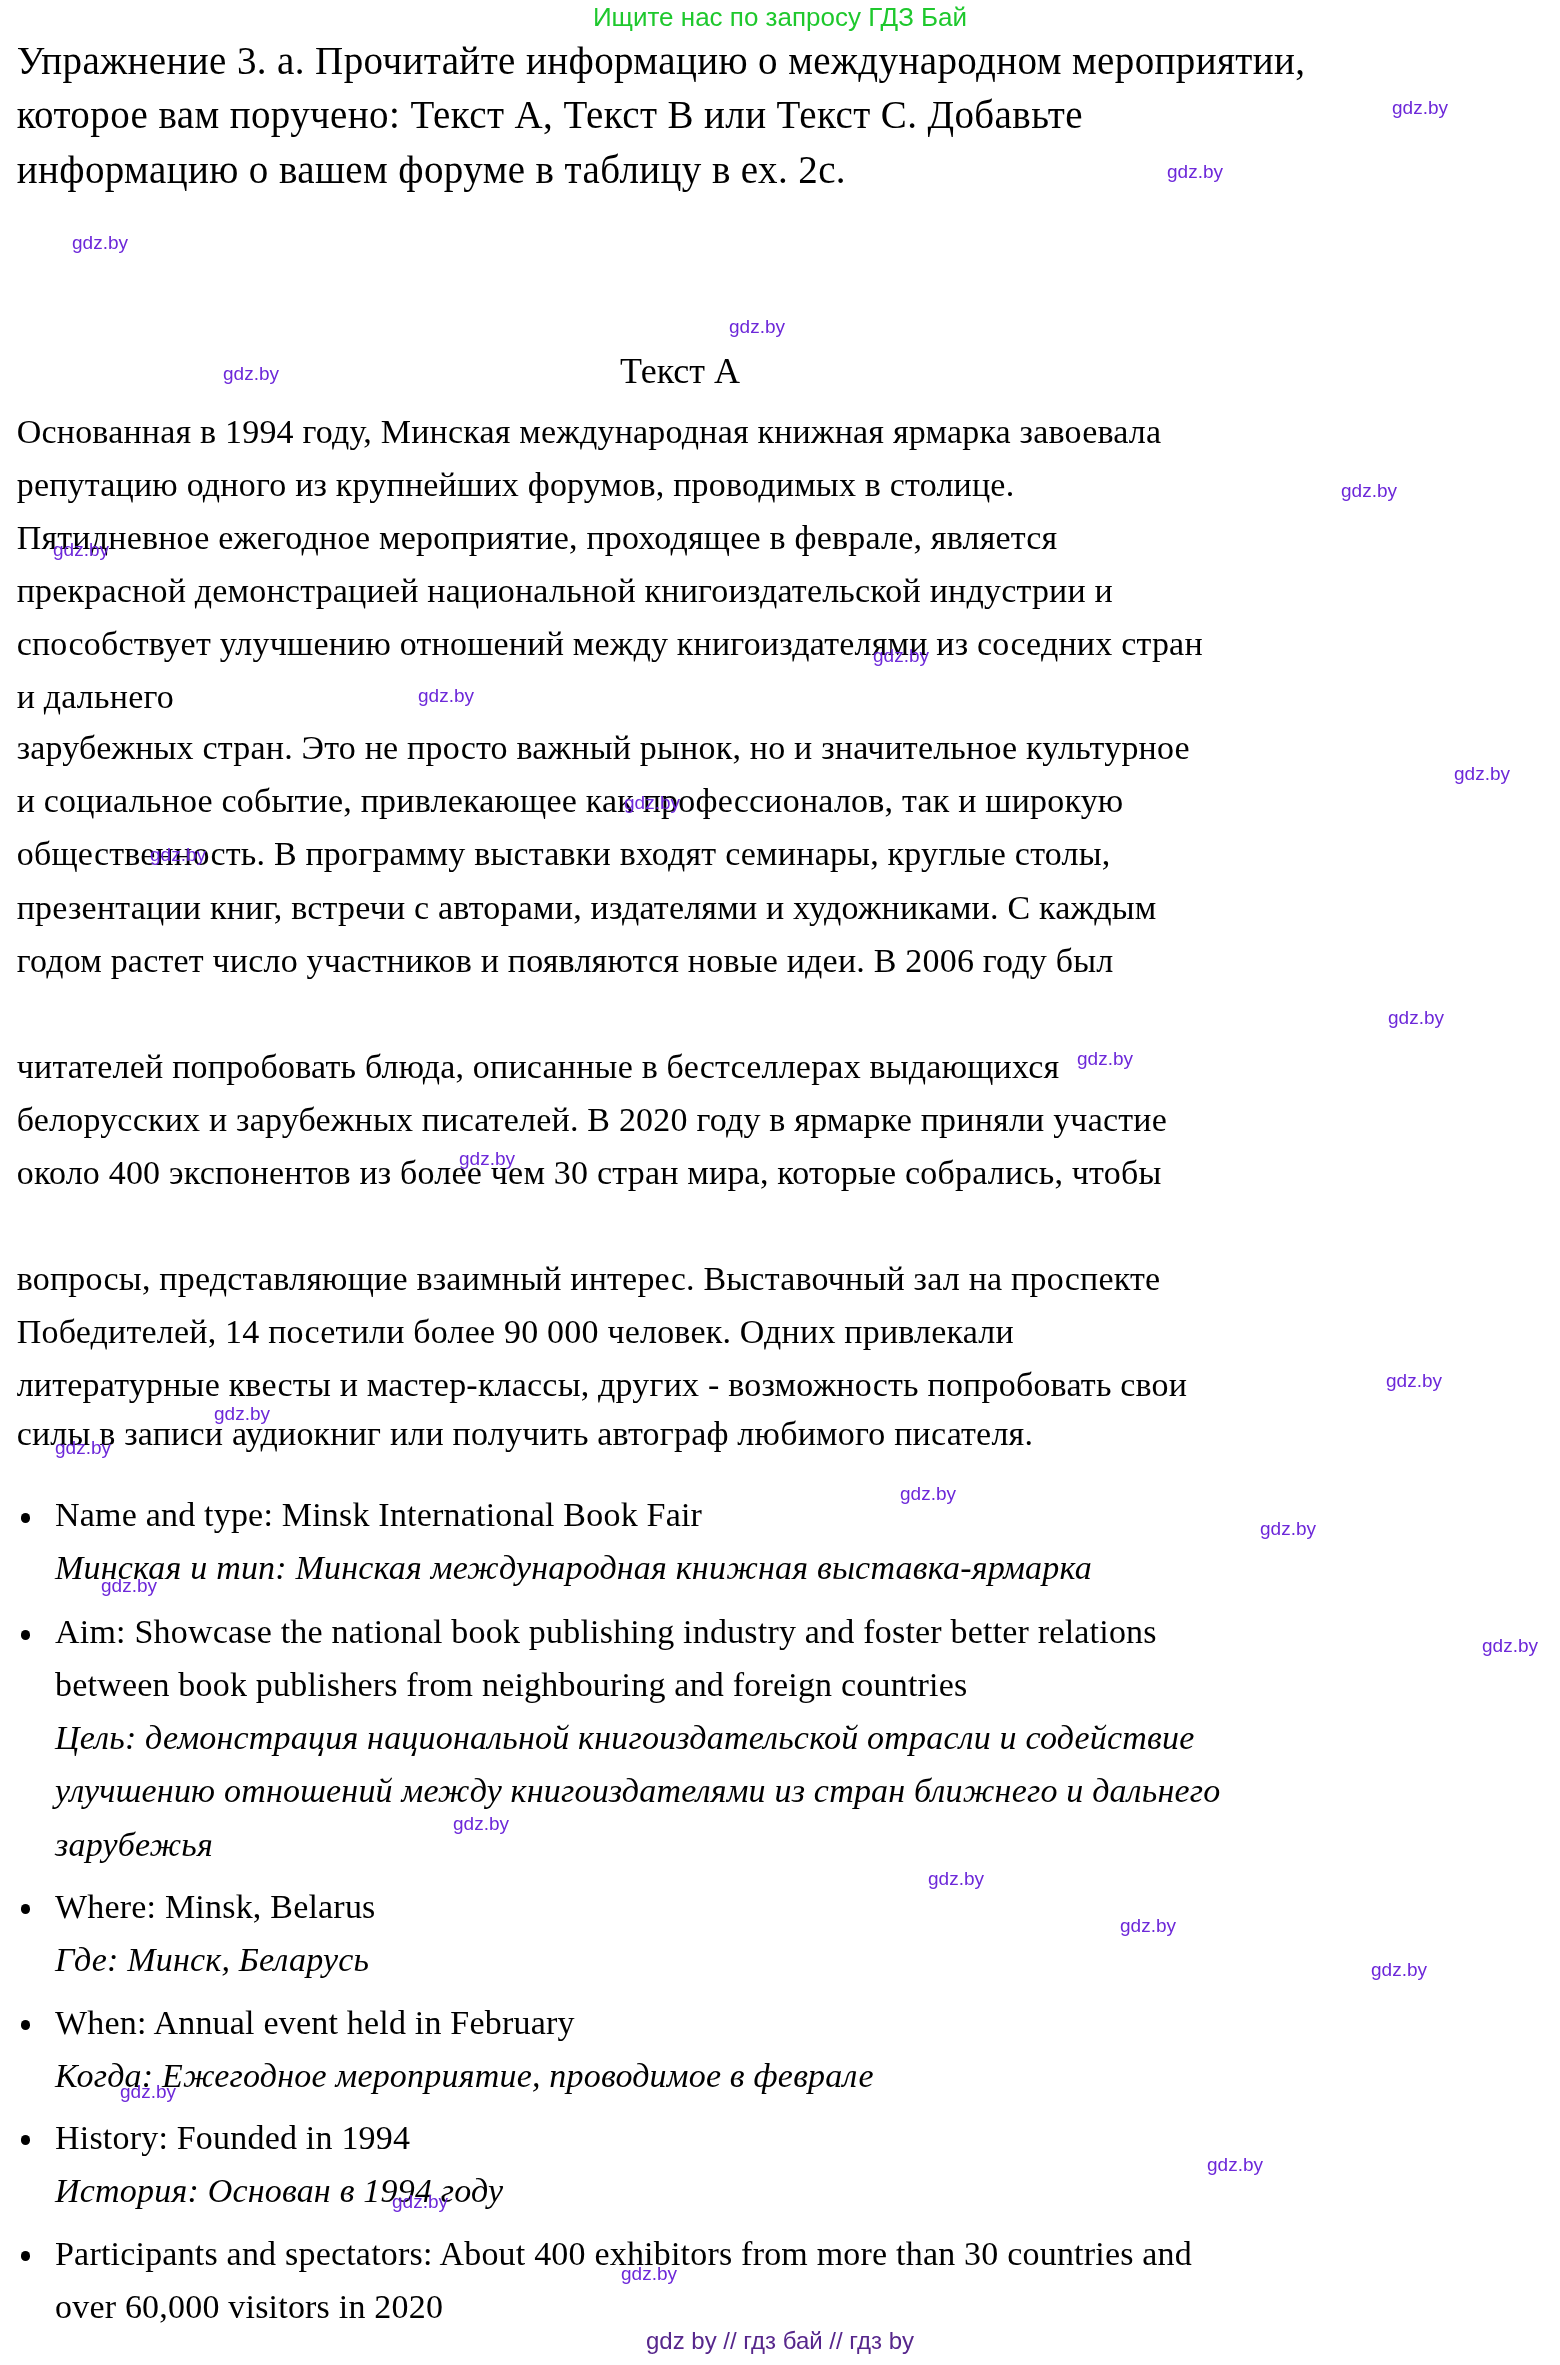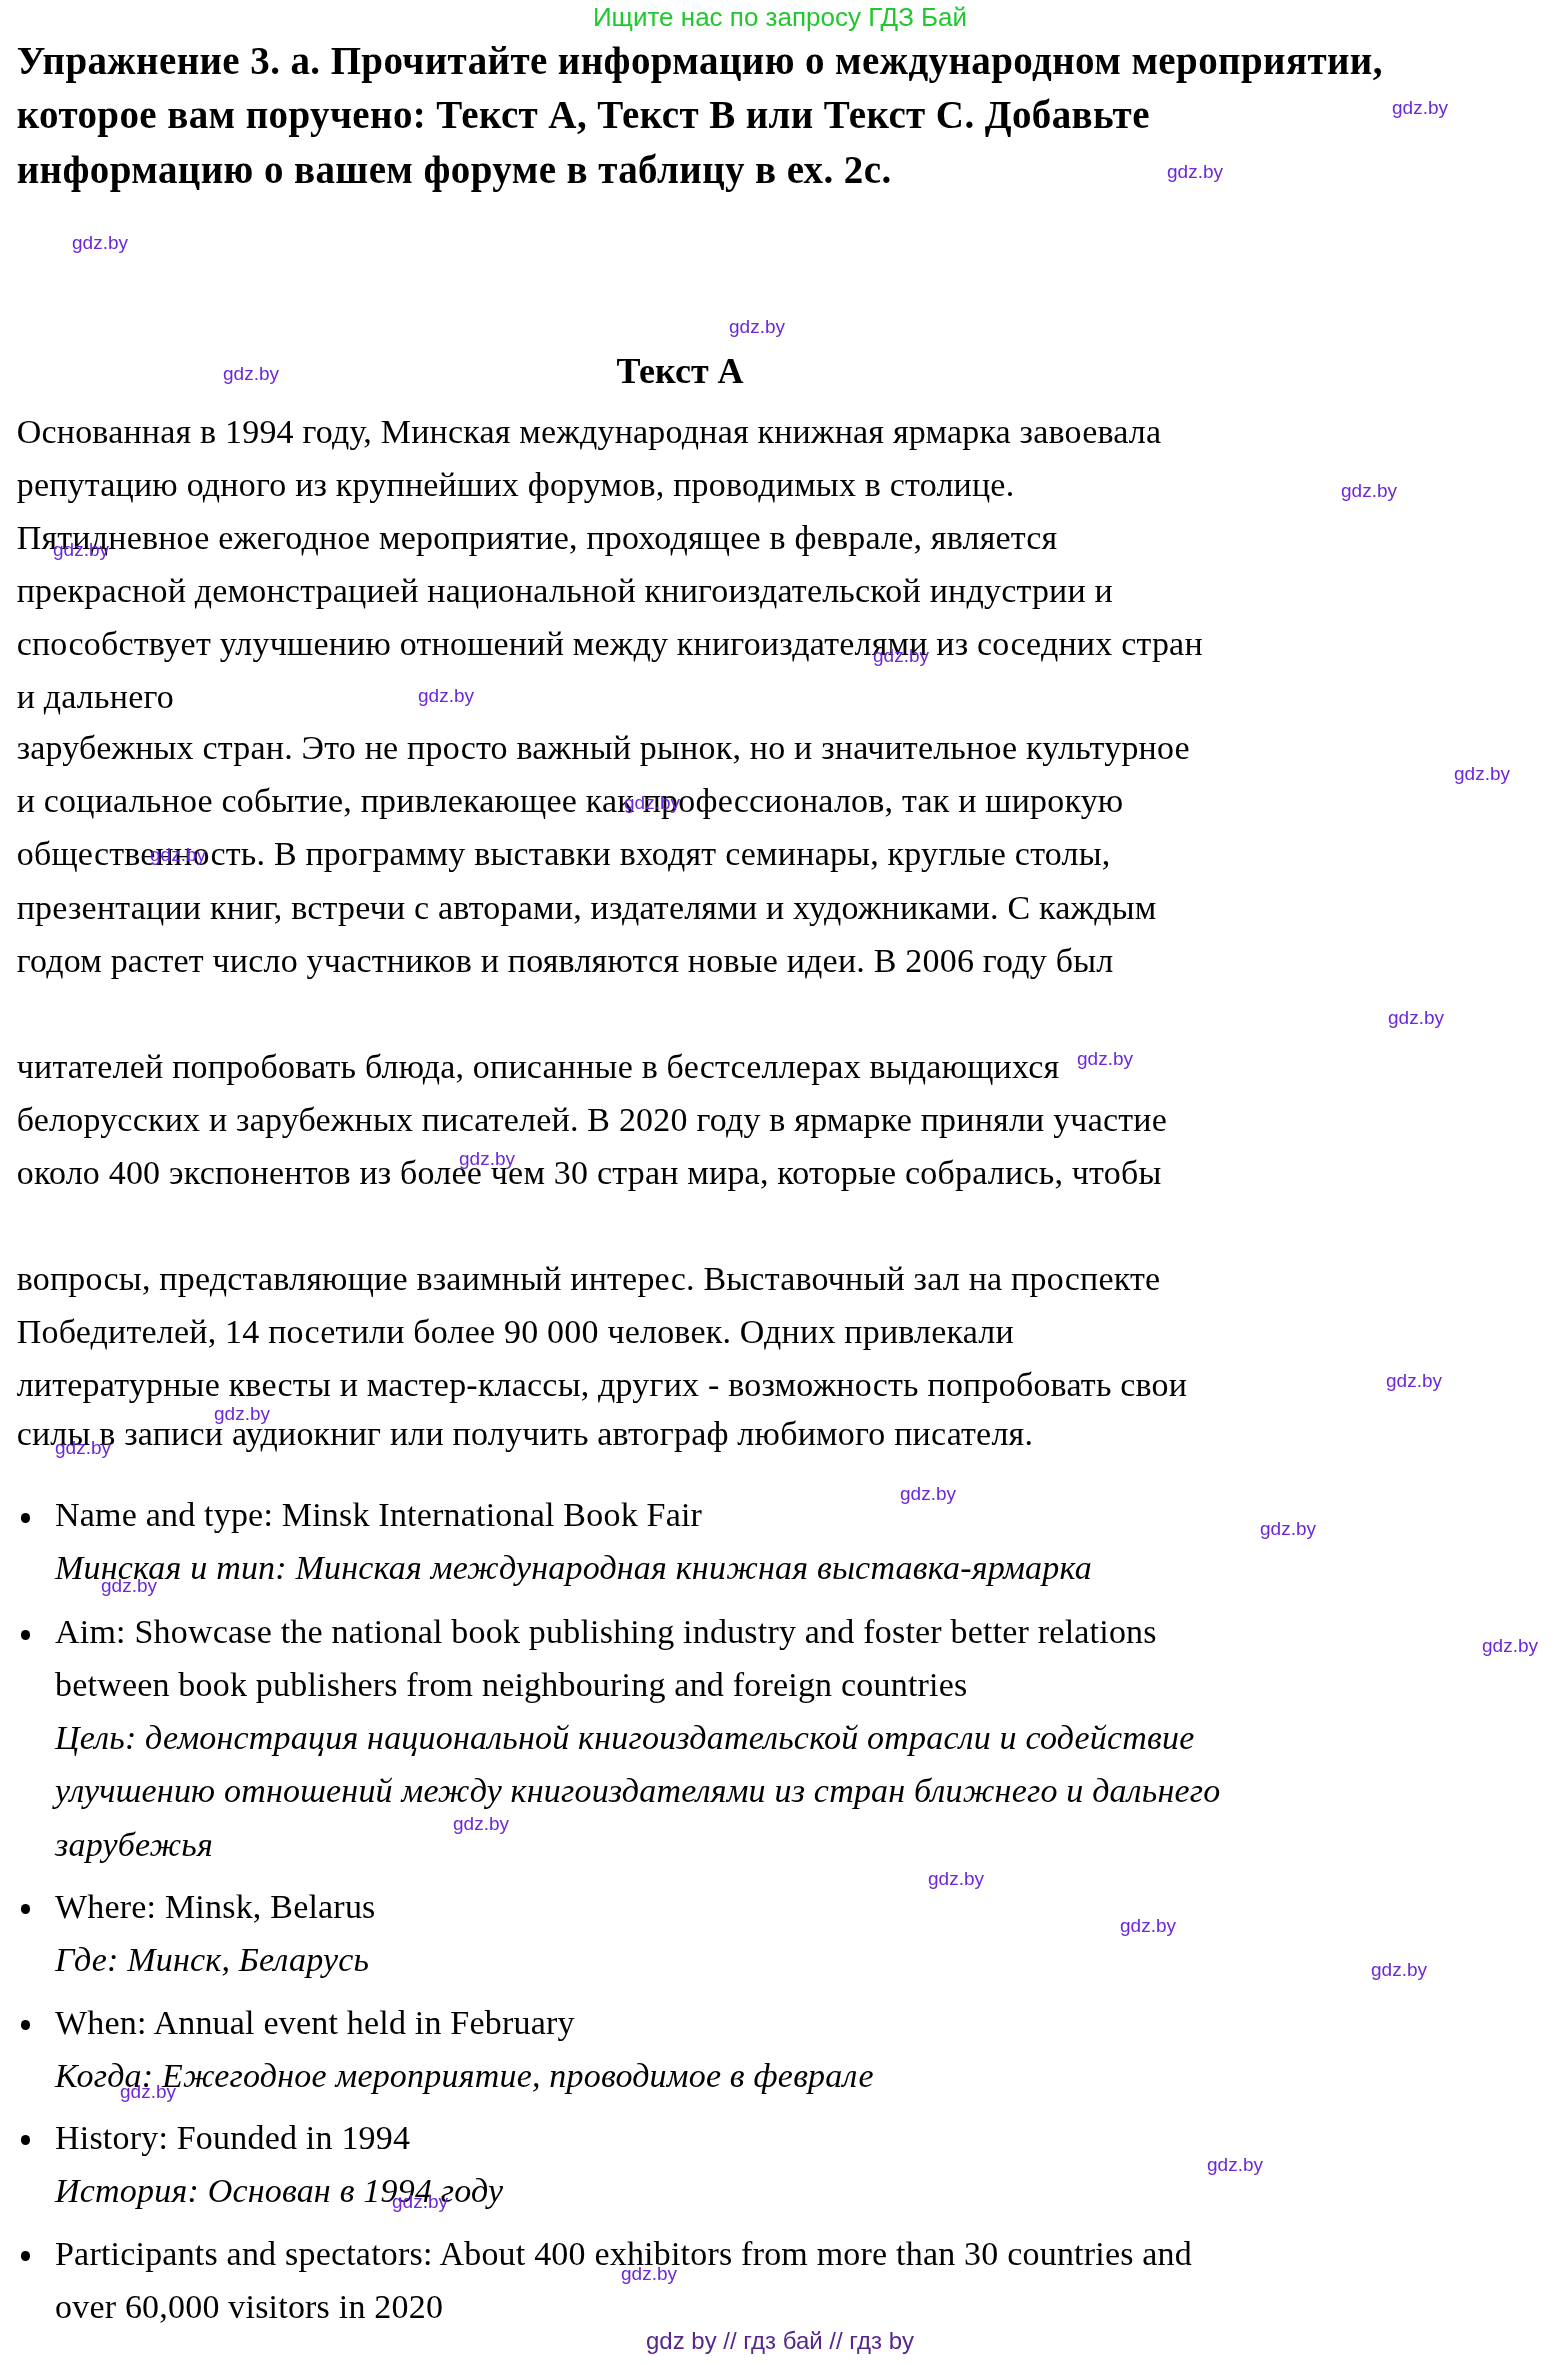"Упражнение 3. а. Прочитайте информацию" .h-line { font-weight: bold -> normal }
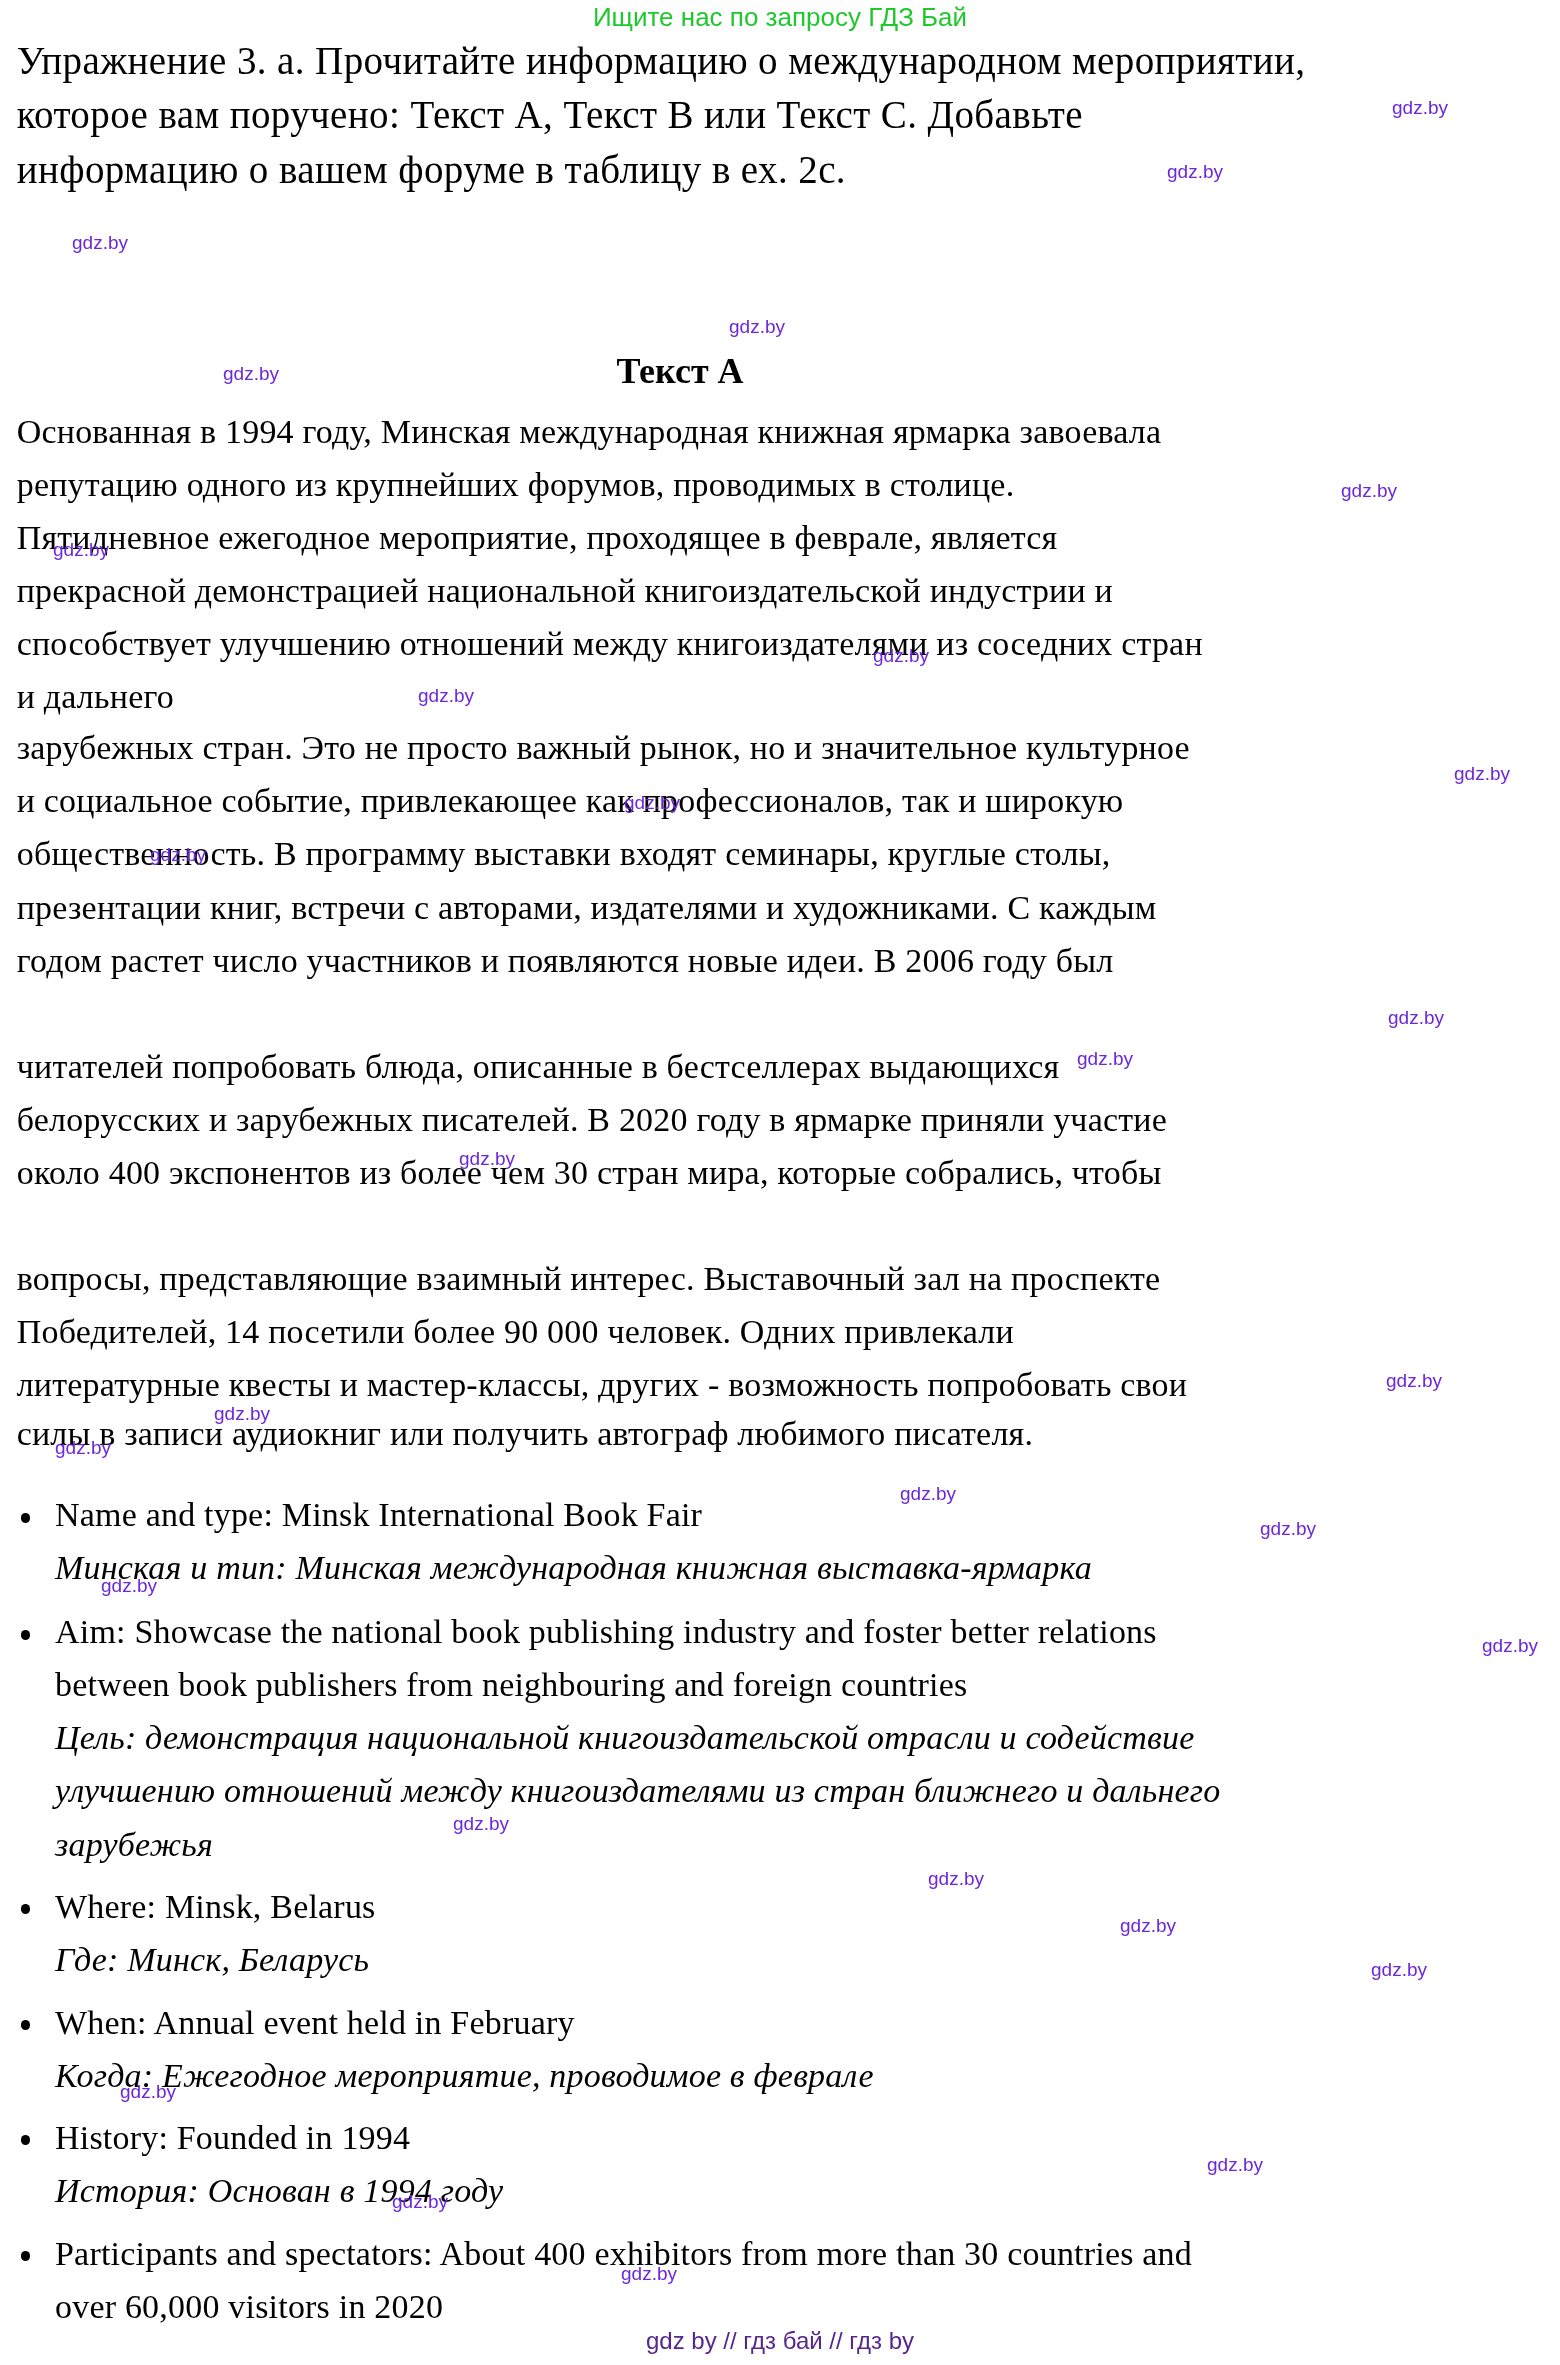"Текст А" .title { font-weight: bold -> normal }
